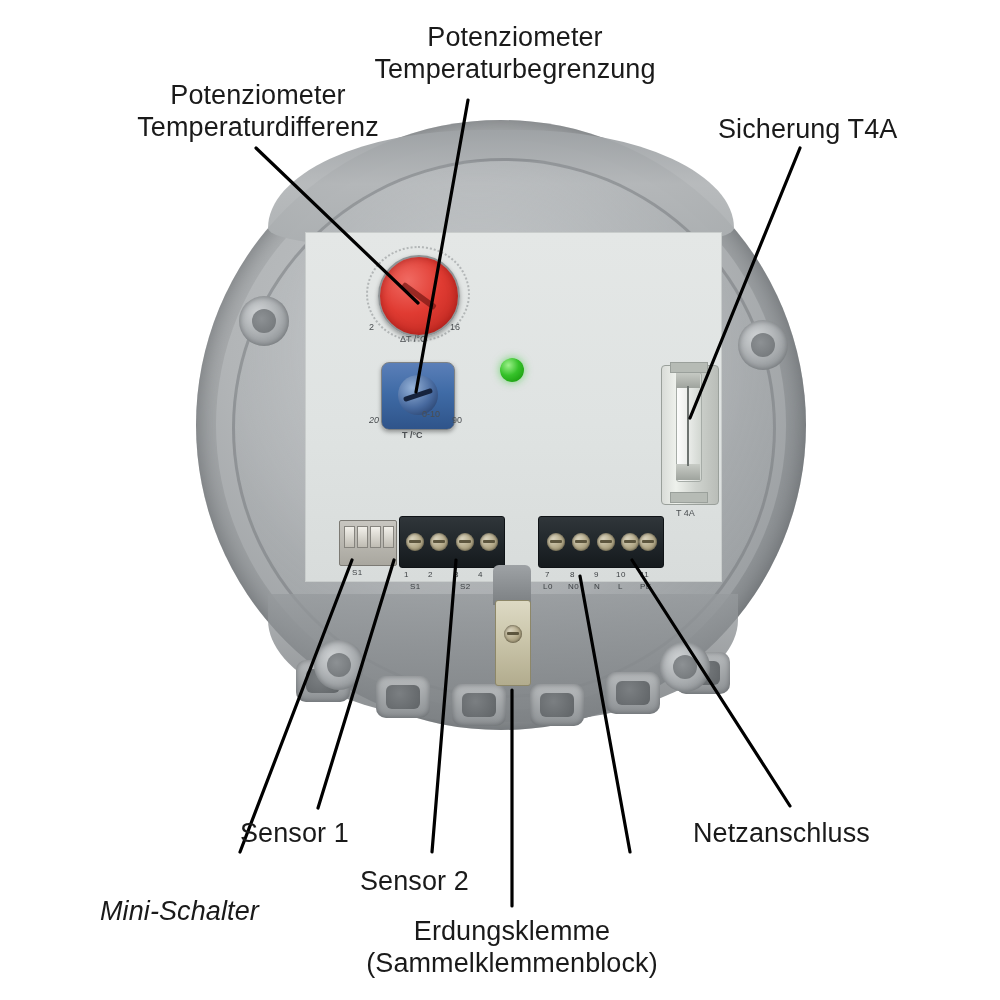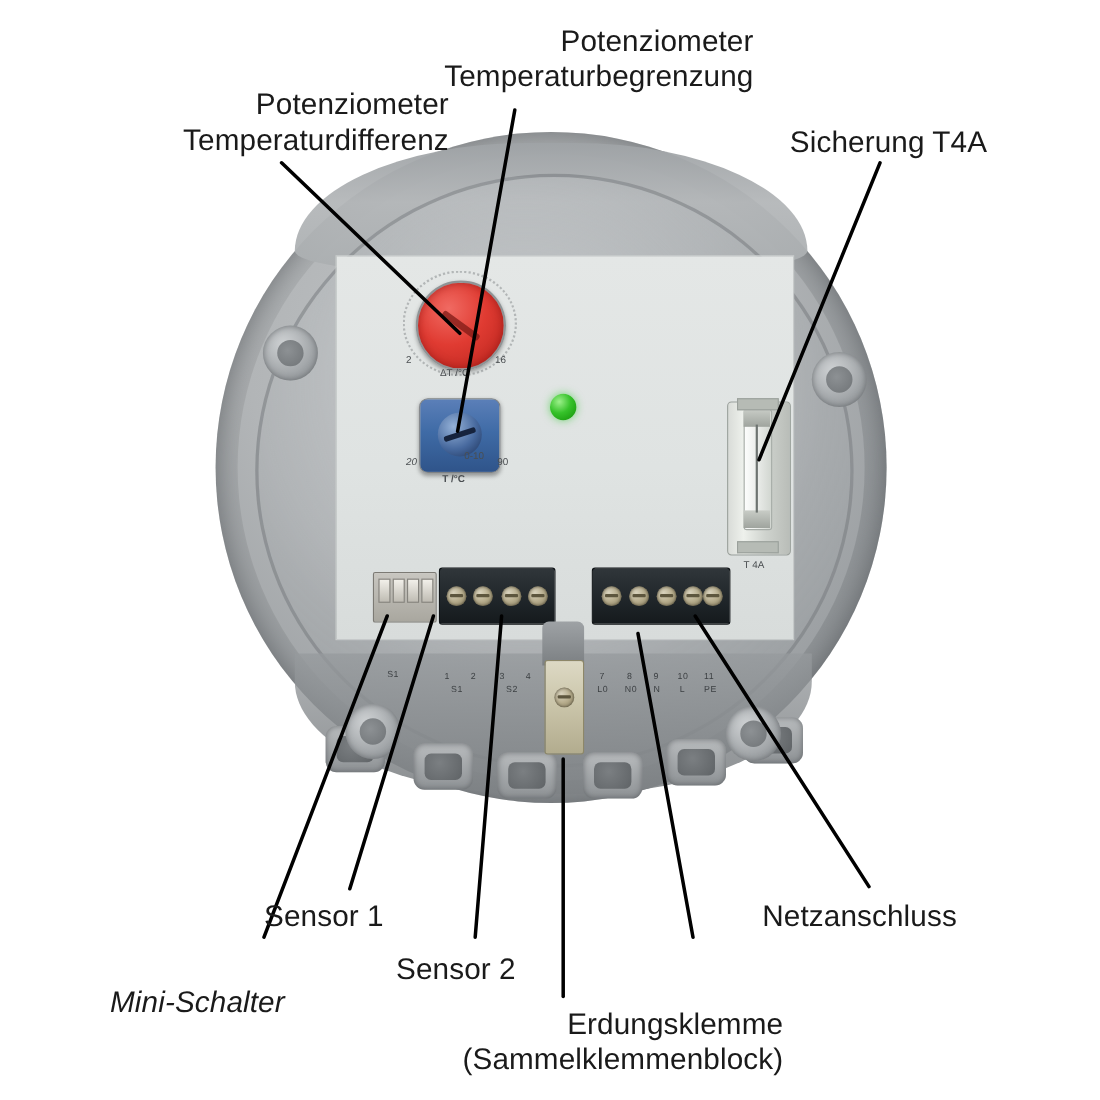"Potenziometer" .label.center { text-align: right -> center }
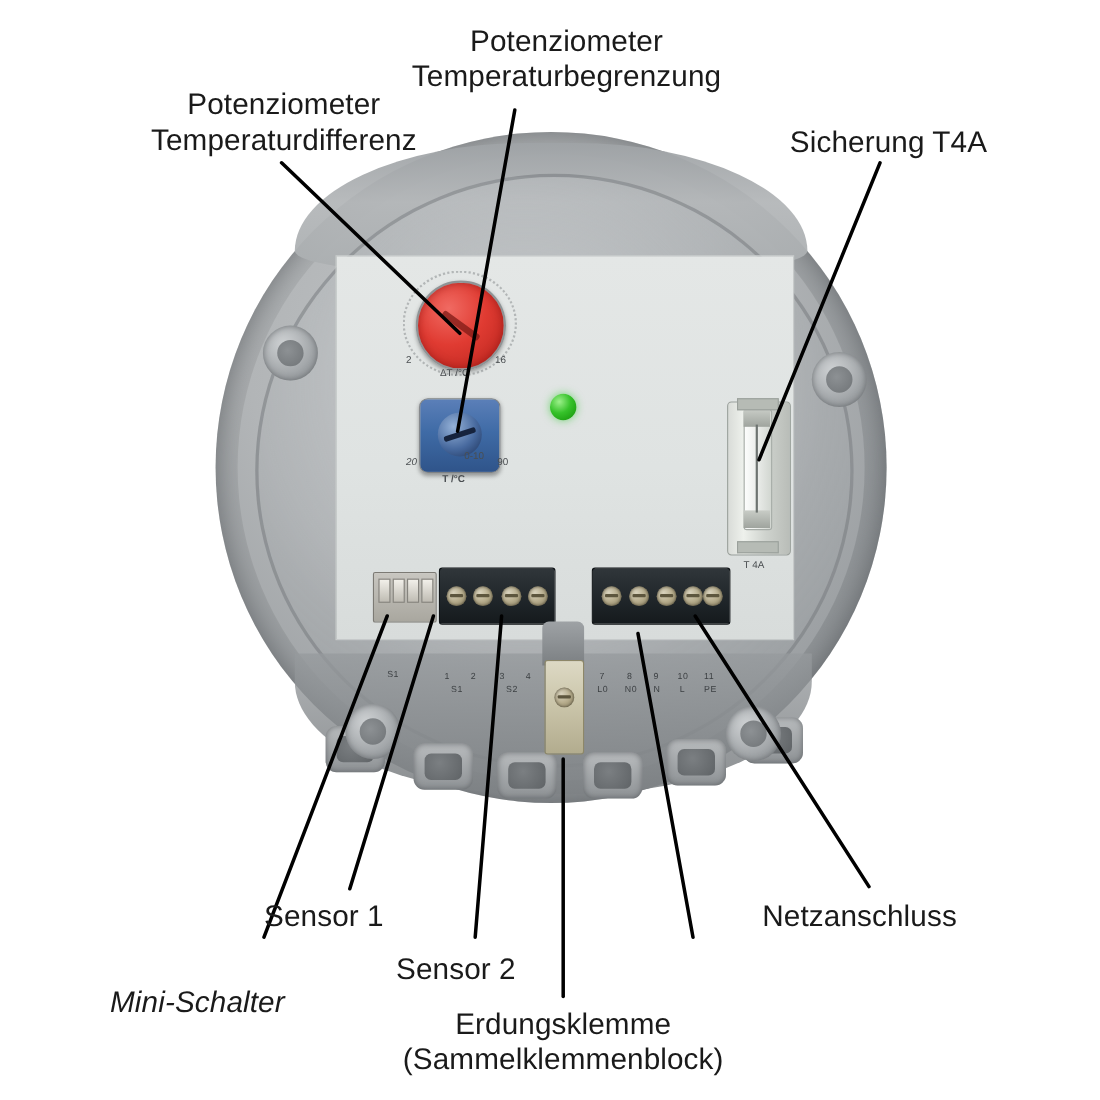"S1" .silk { margin-top: 40px -> none }
